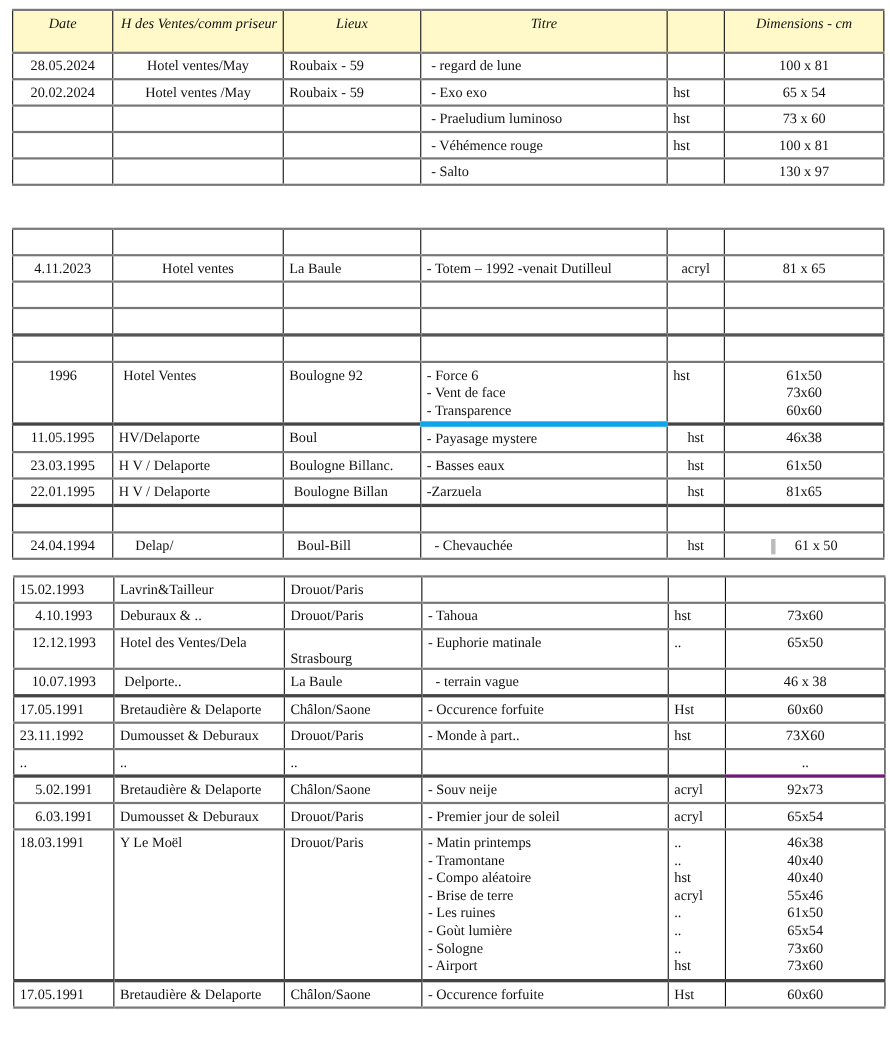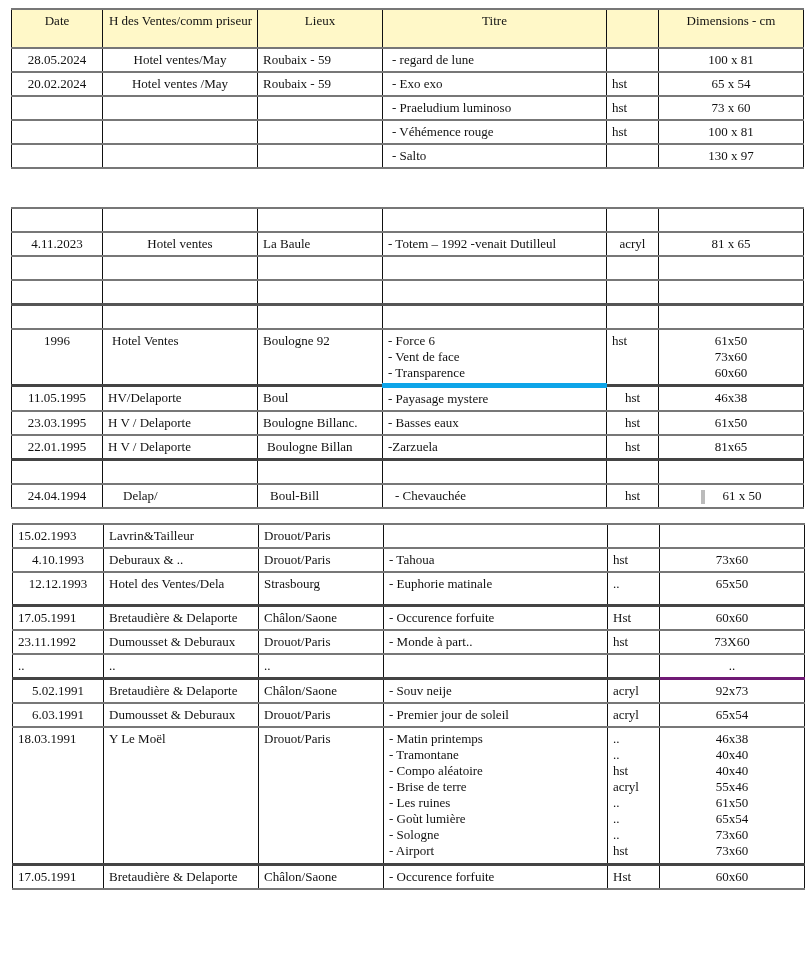"Date" tr.hdr th { font-style: none -> italic }
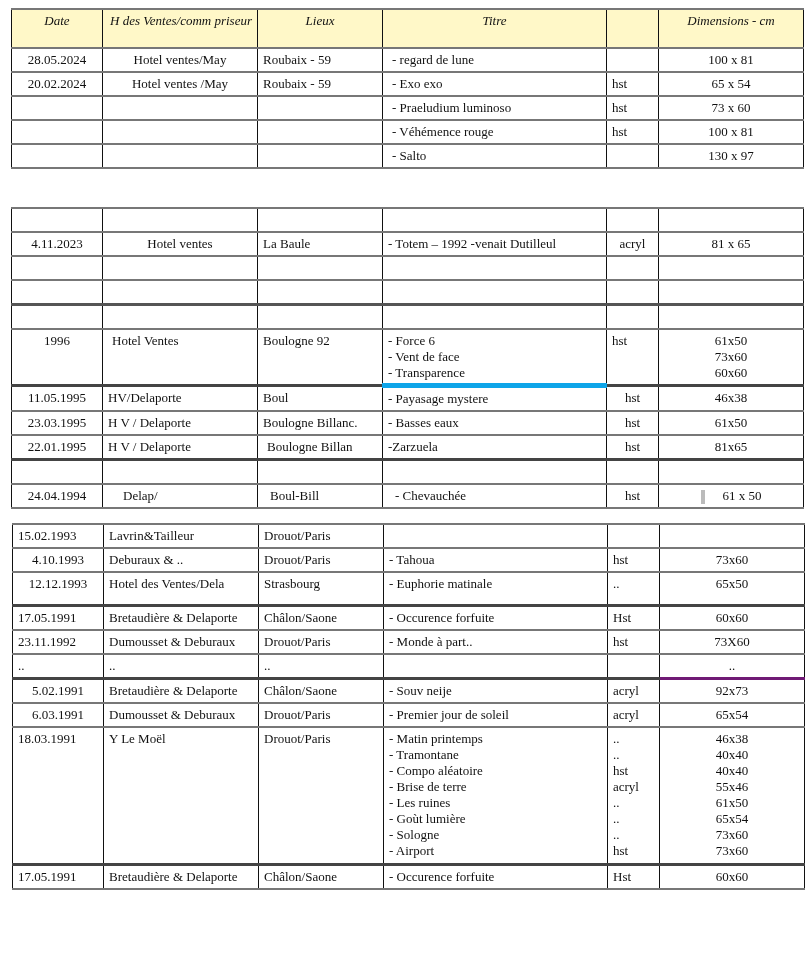"Strasbourg" td { padding-top: 3px -> 18px }
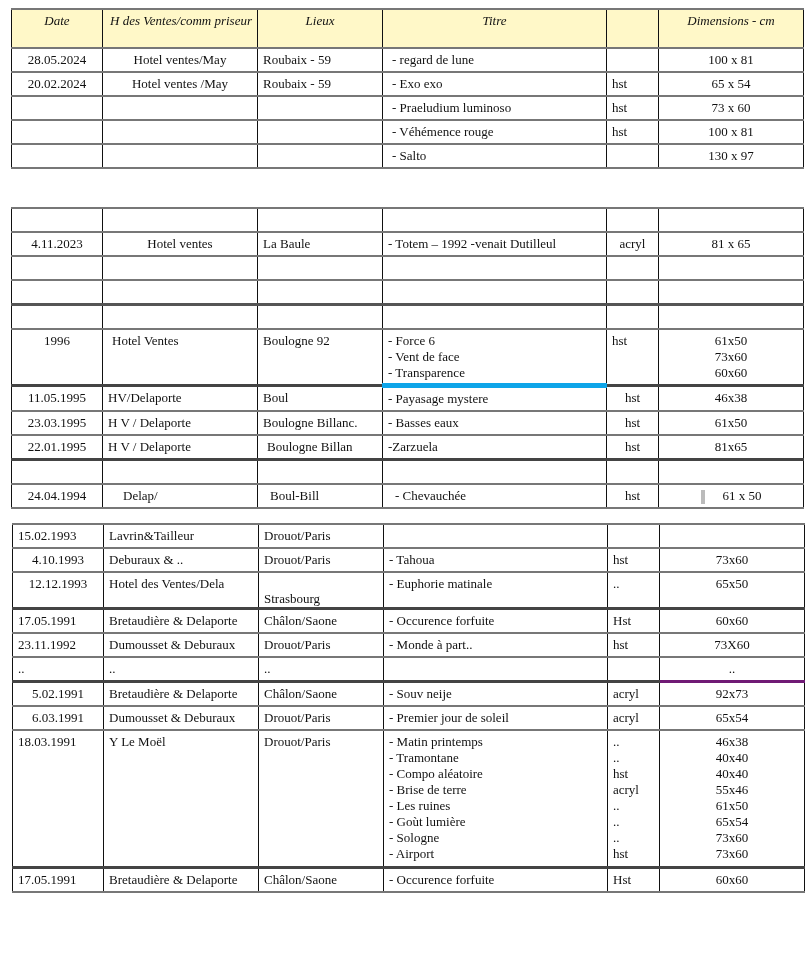"10.07.1993" tr.r { html: none -> <tr> <td>10.07.1993</td> <td>Delporte..</td> <td>La Baule</td> <td>- terrain vague</td> <td></td> <td>46 x 38</td> </tr> }
